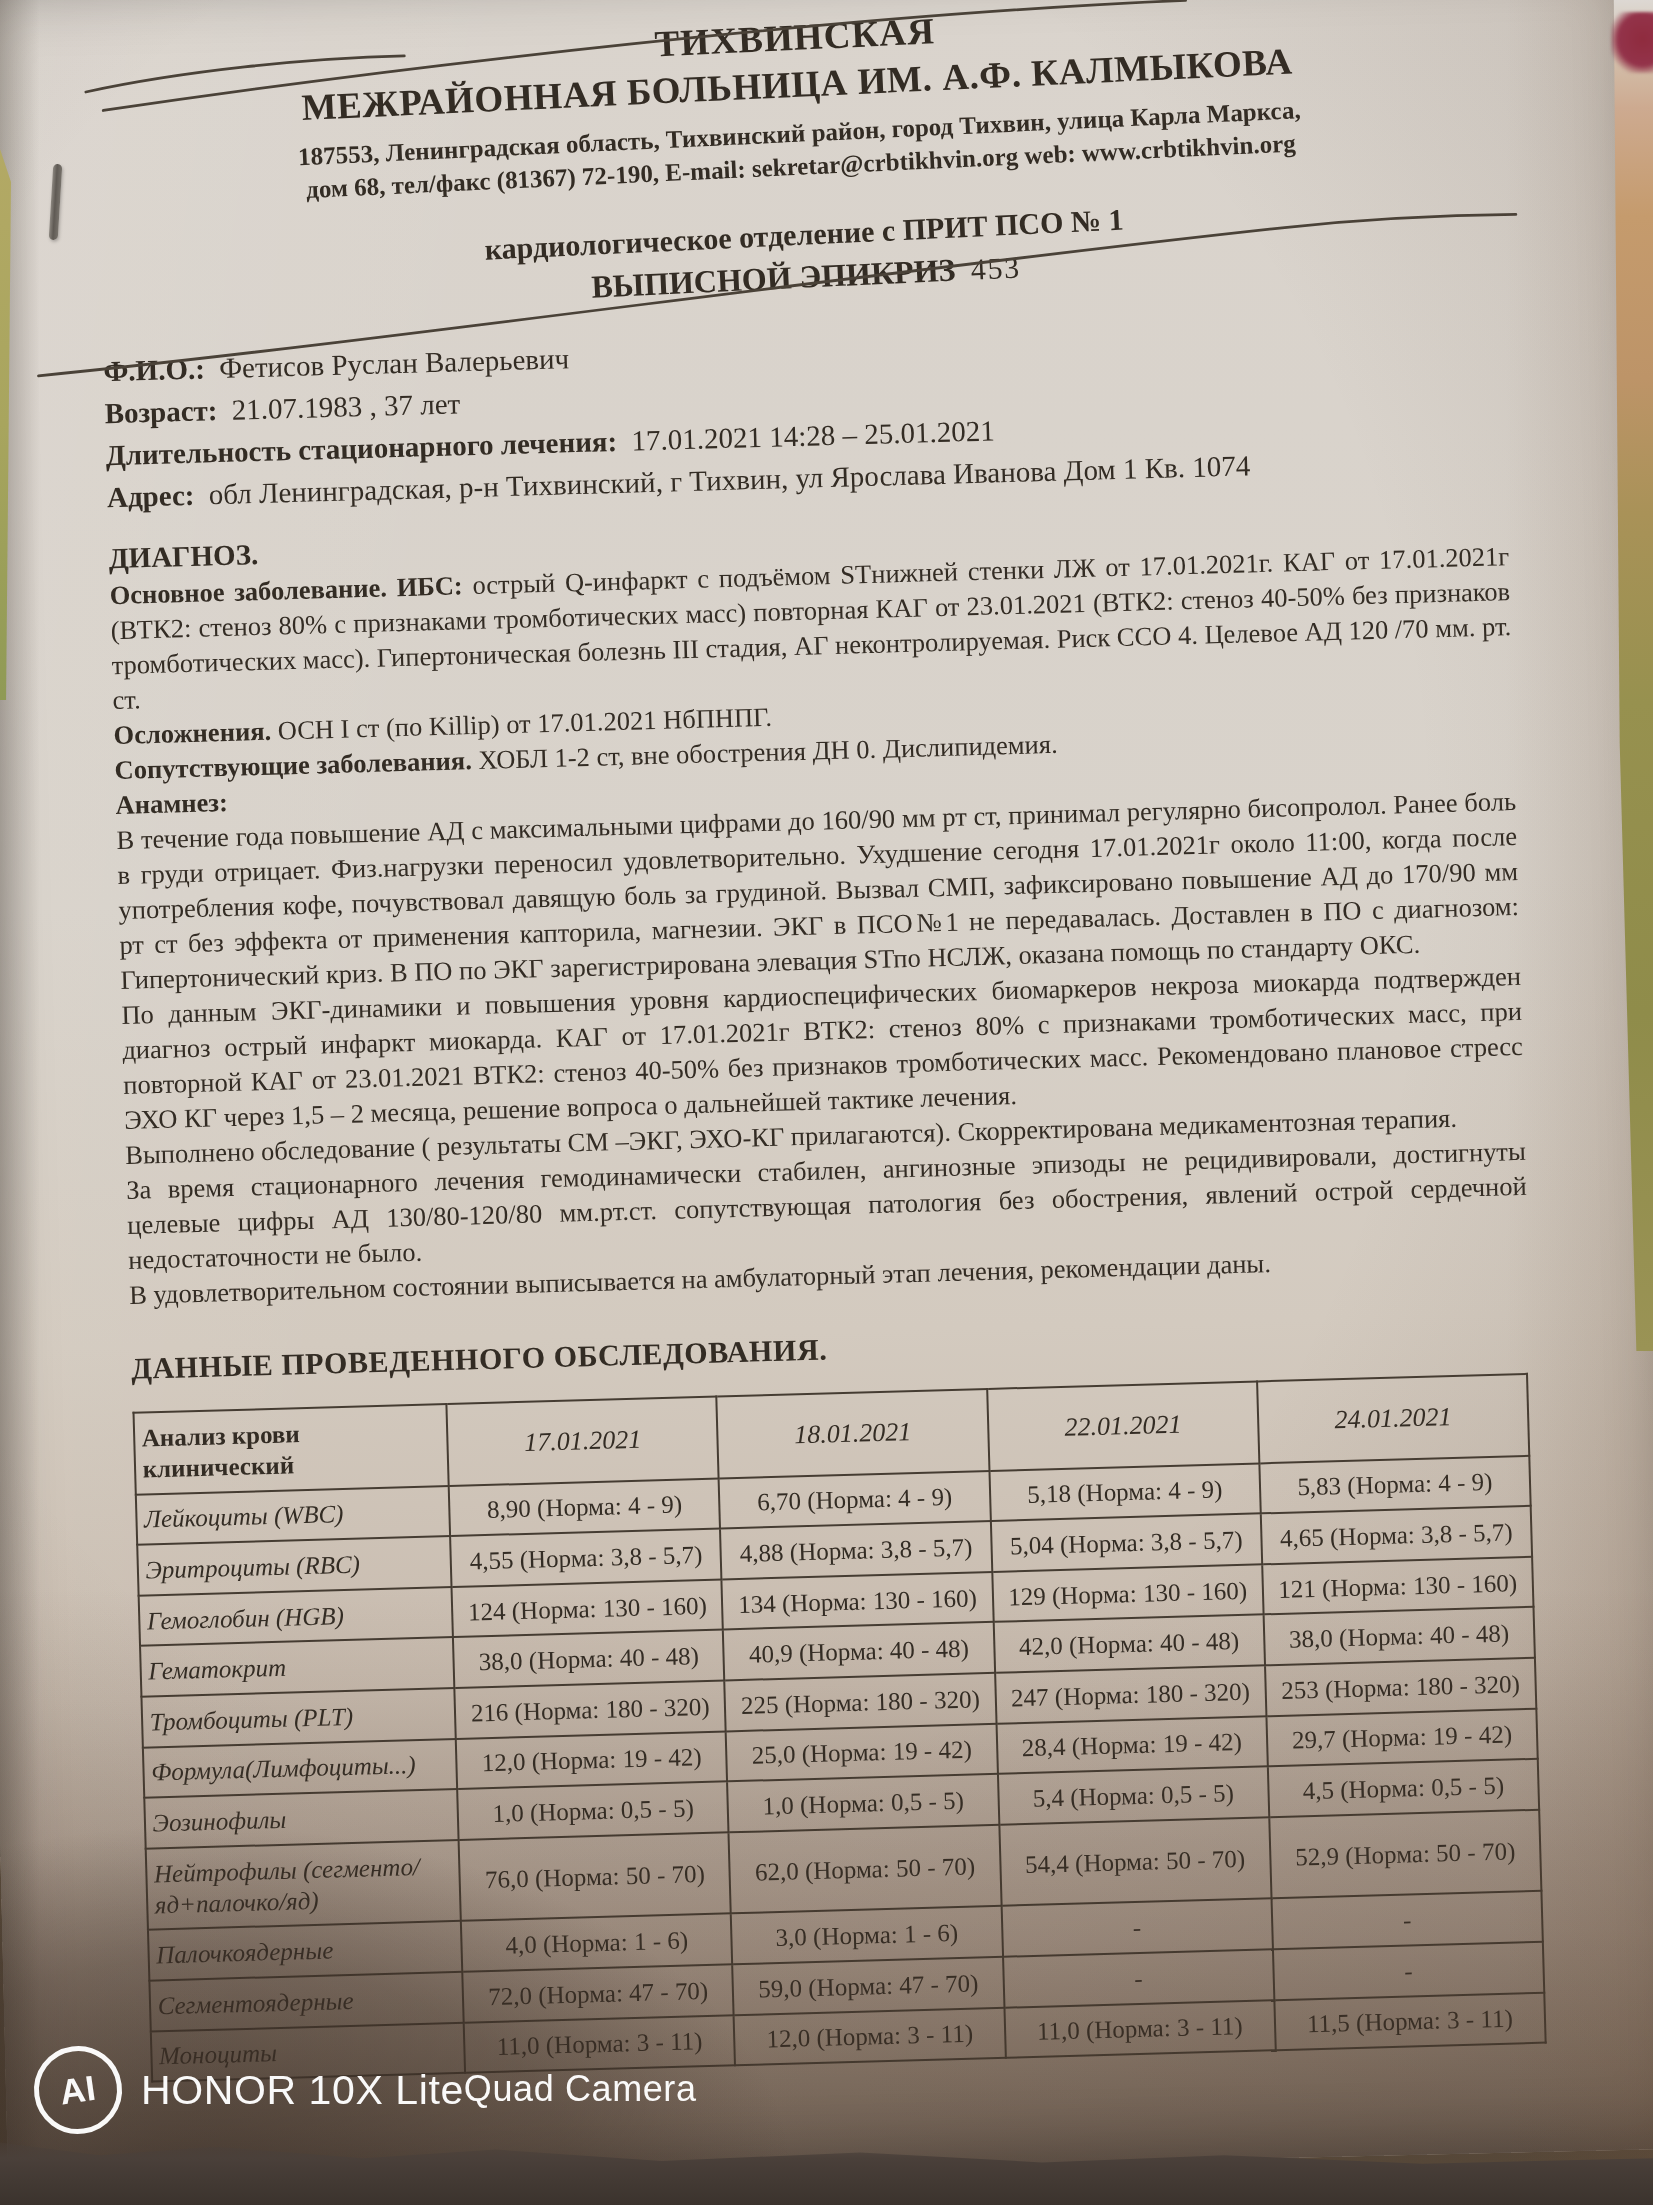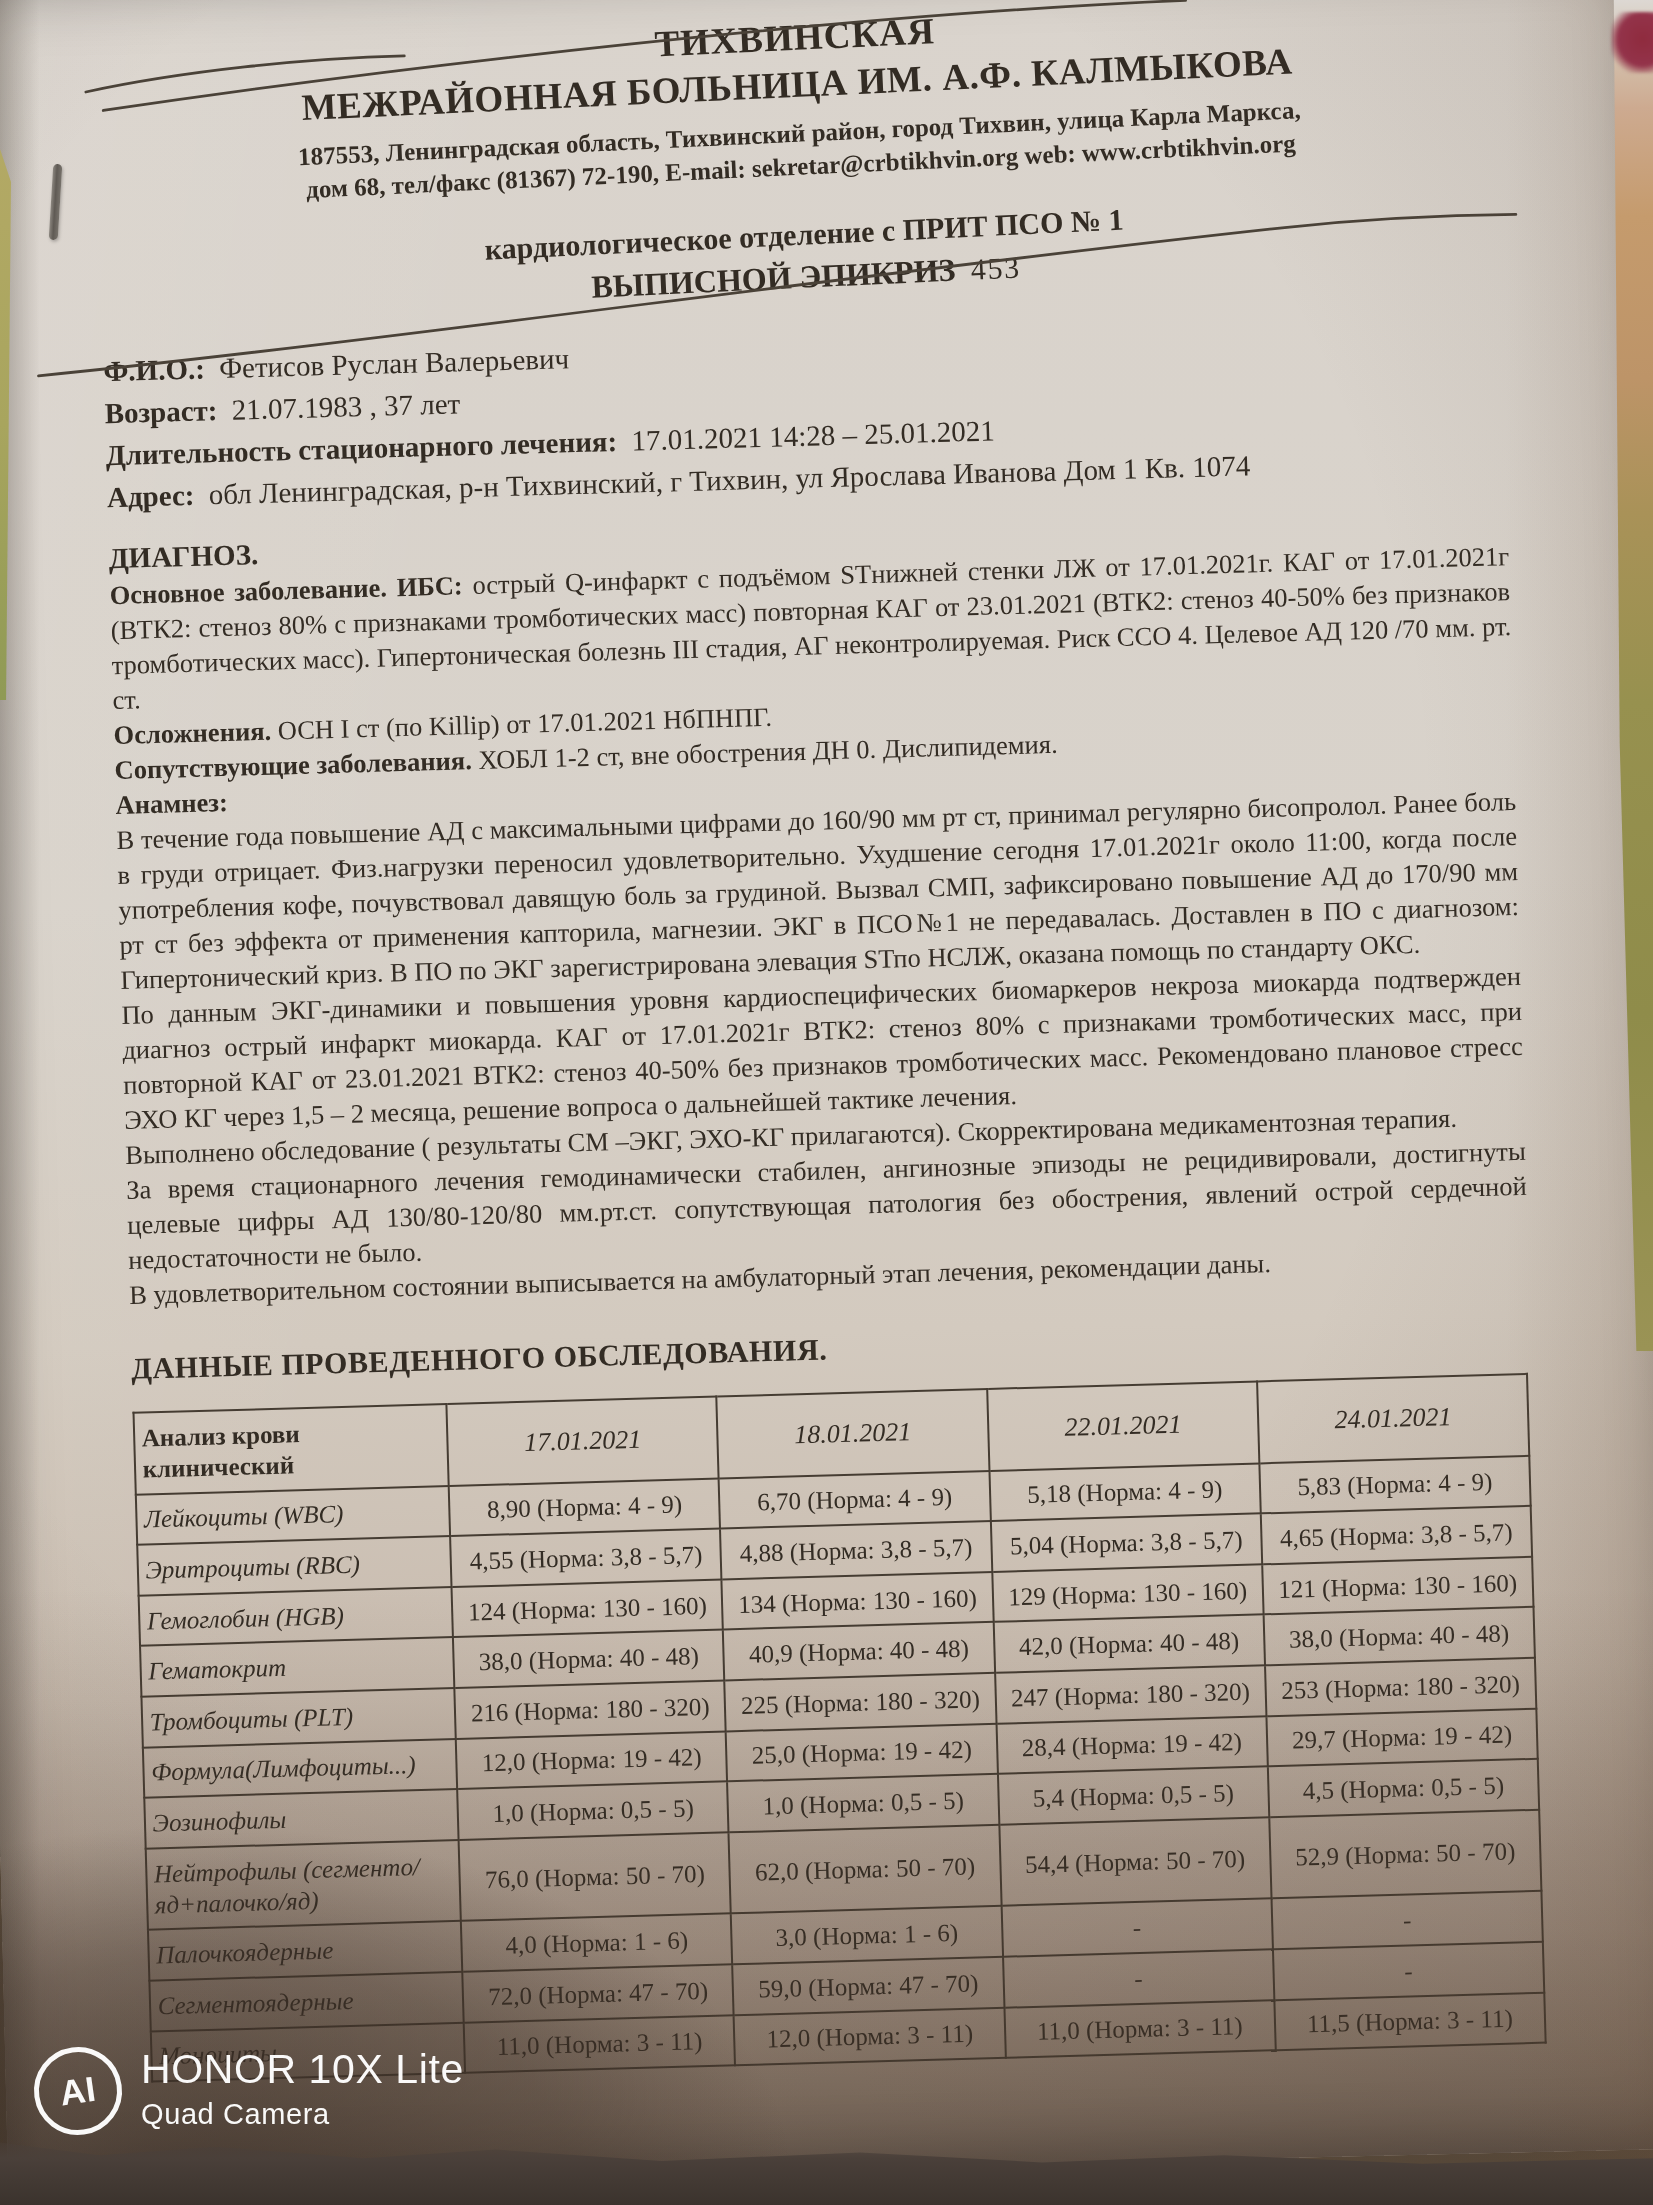"HONOR 10X Lite" .wm-lines { flex-direction: column -> row }
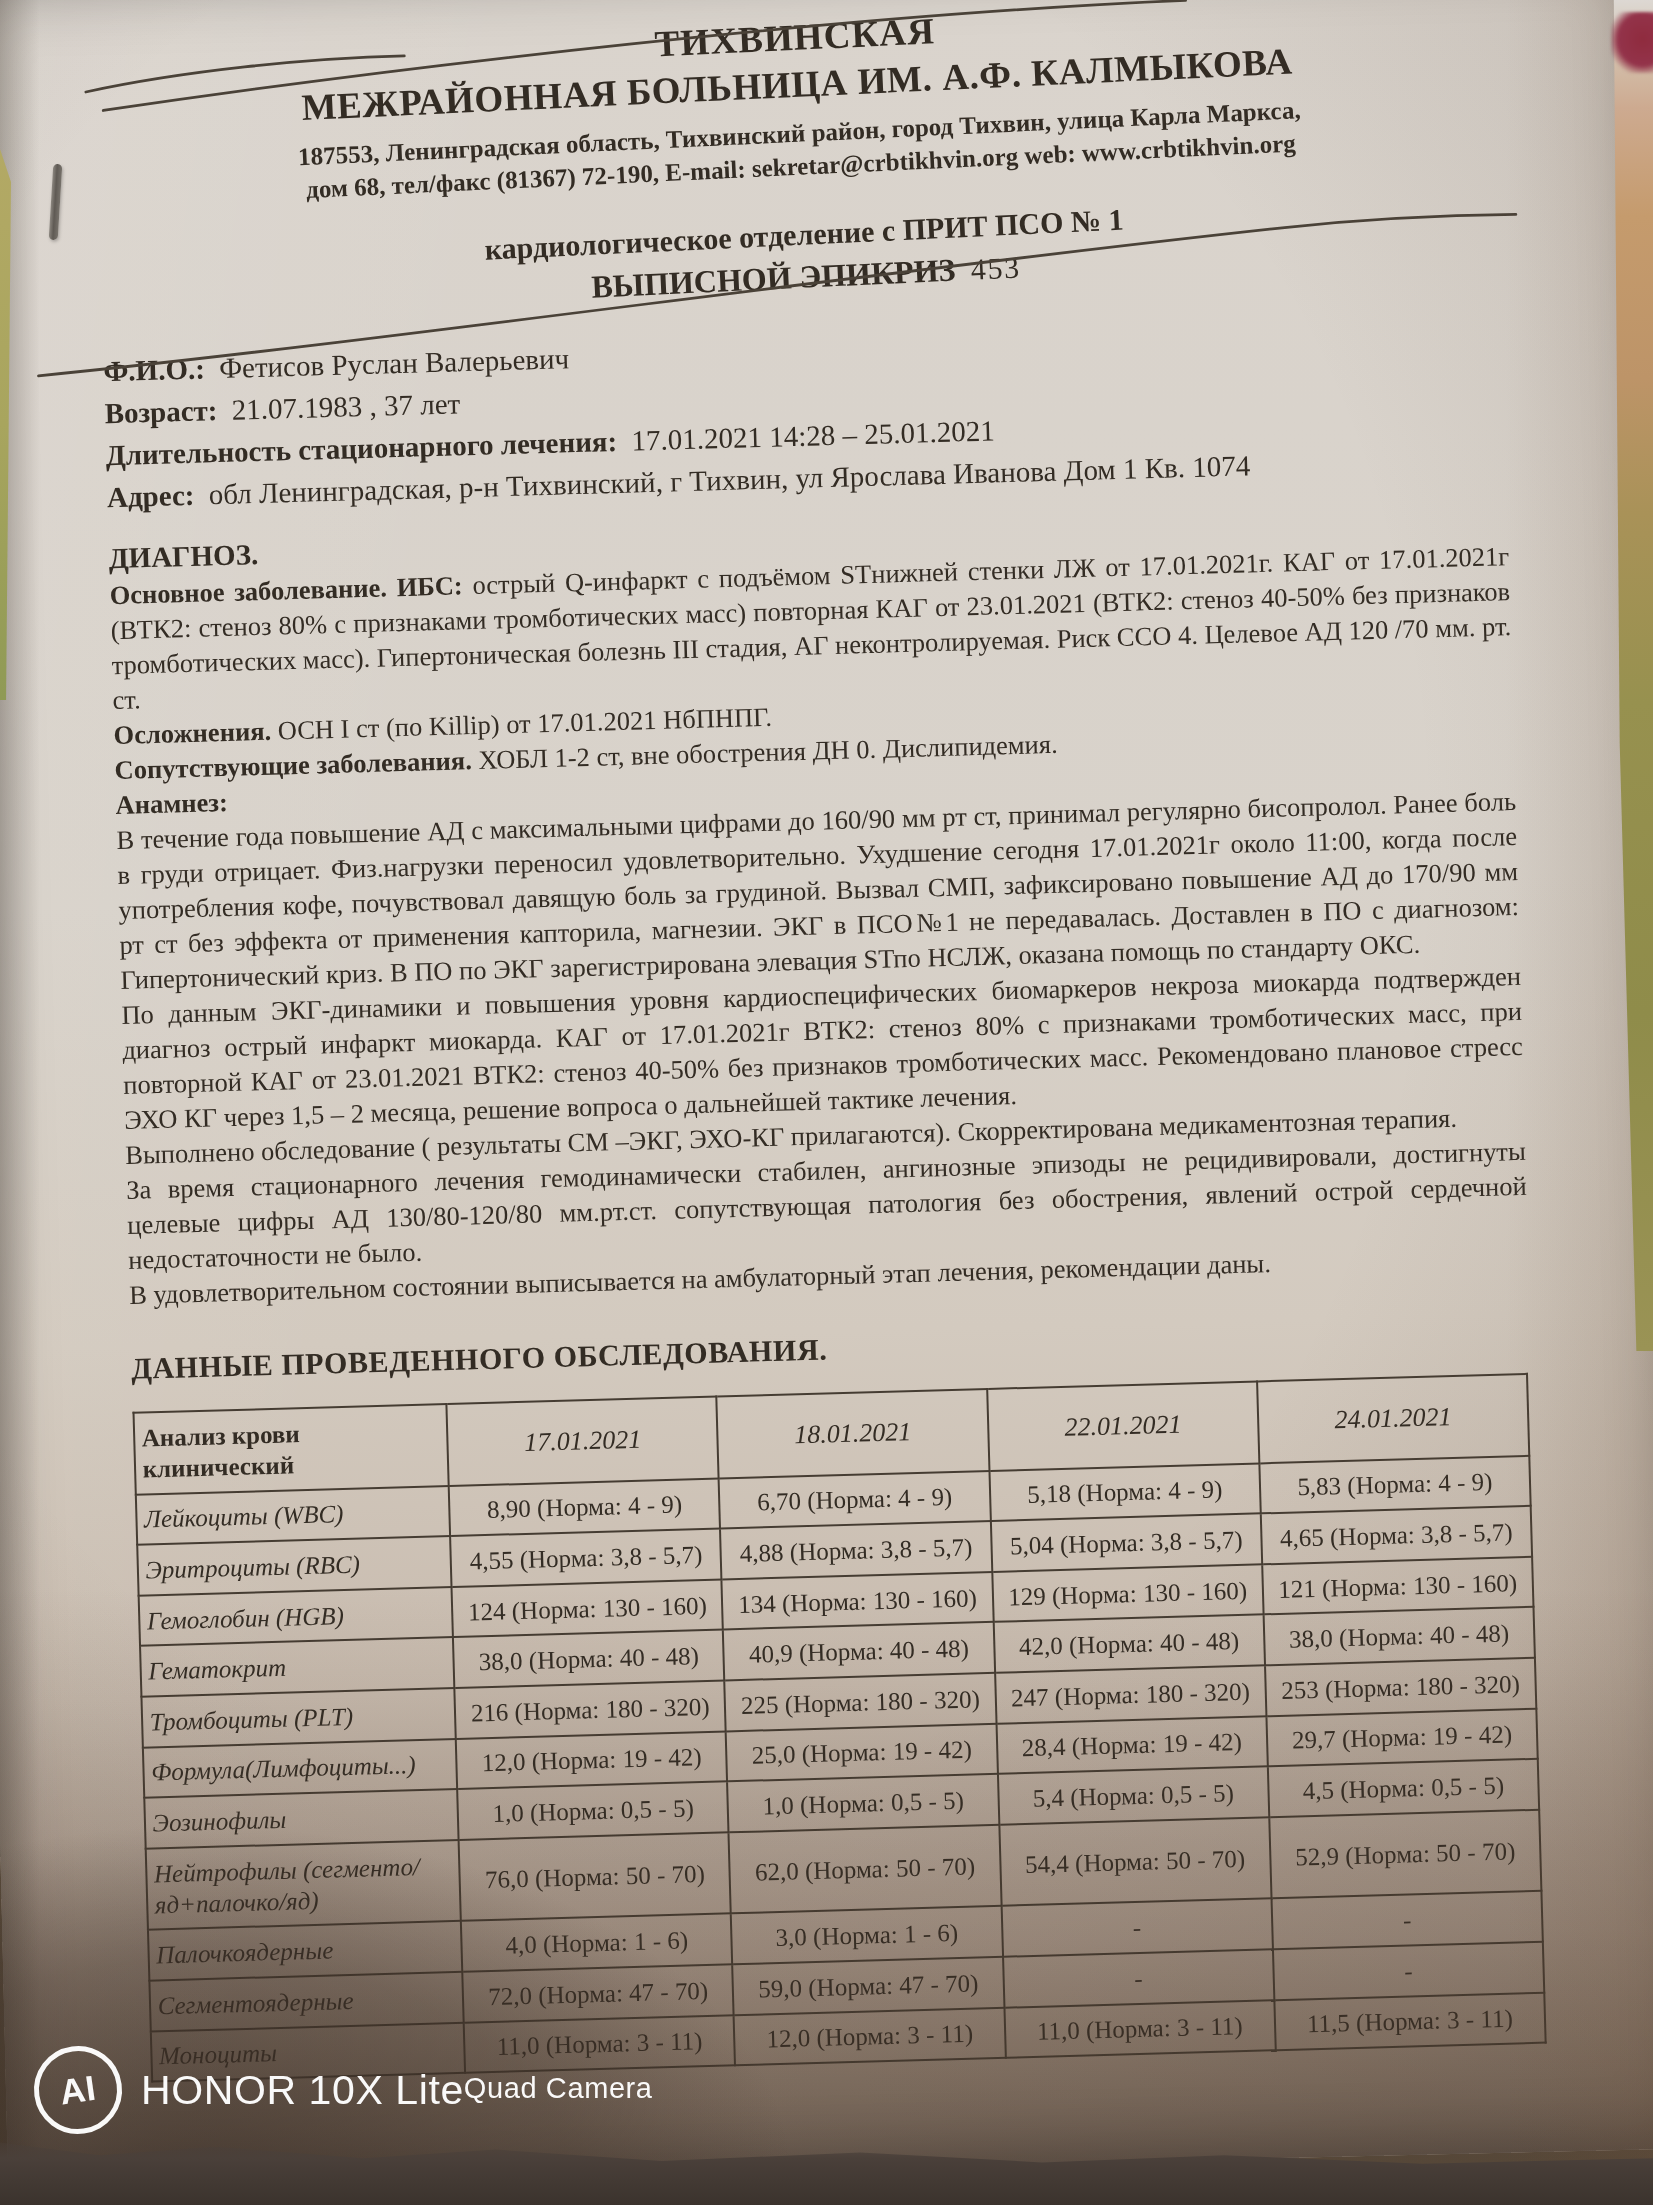"Quad Camera" .wm-line2 { font-size: 29px -> 36px }
